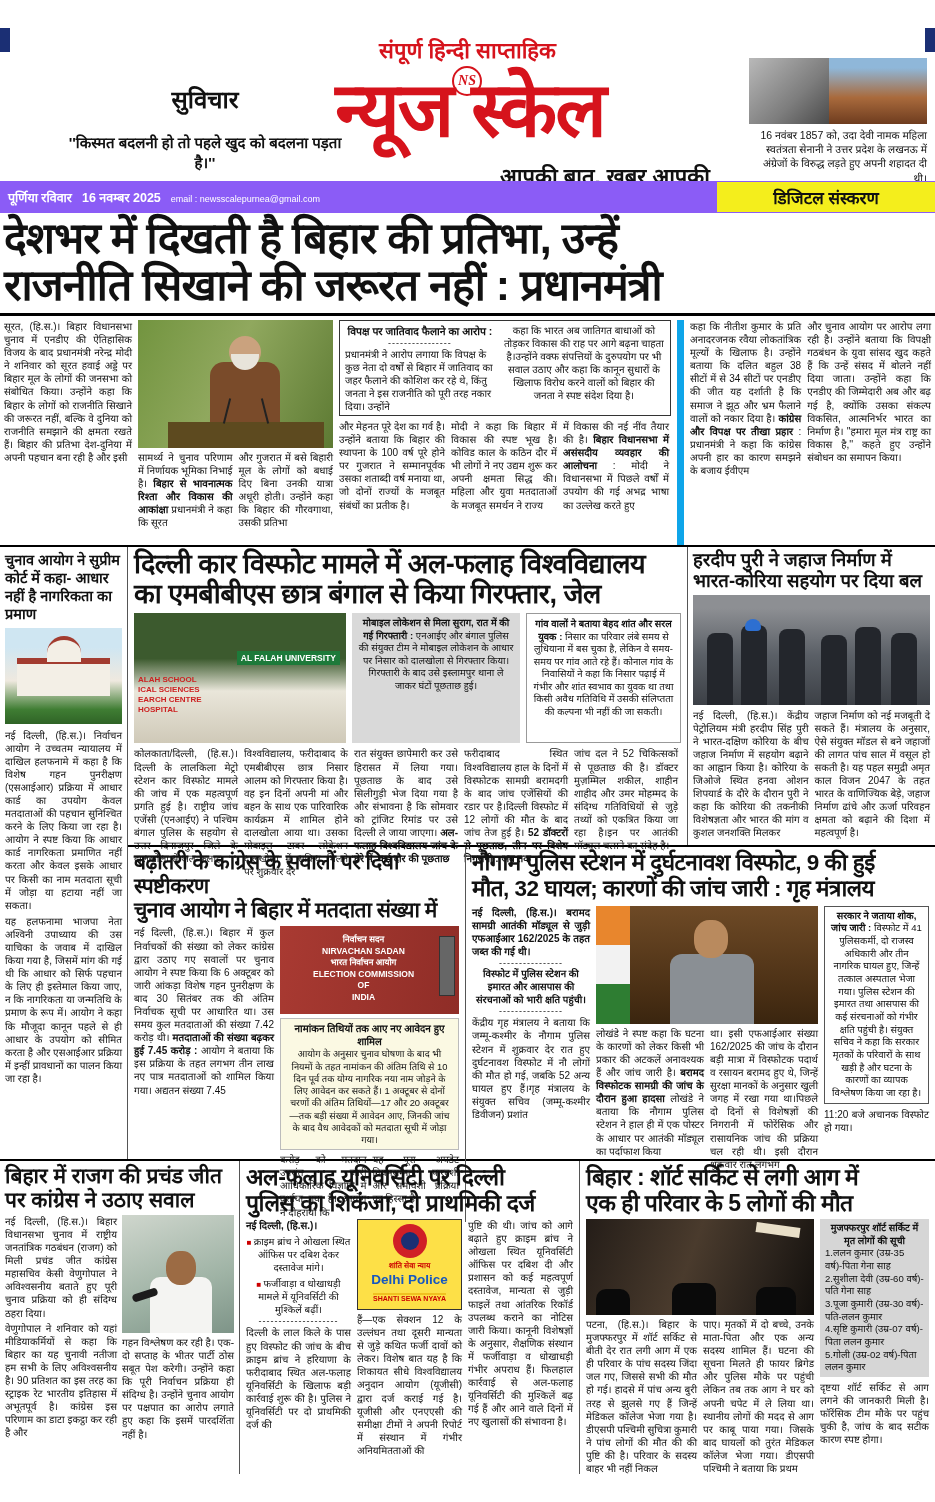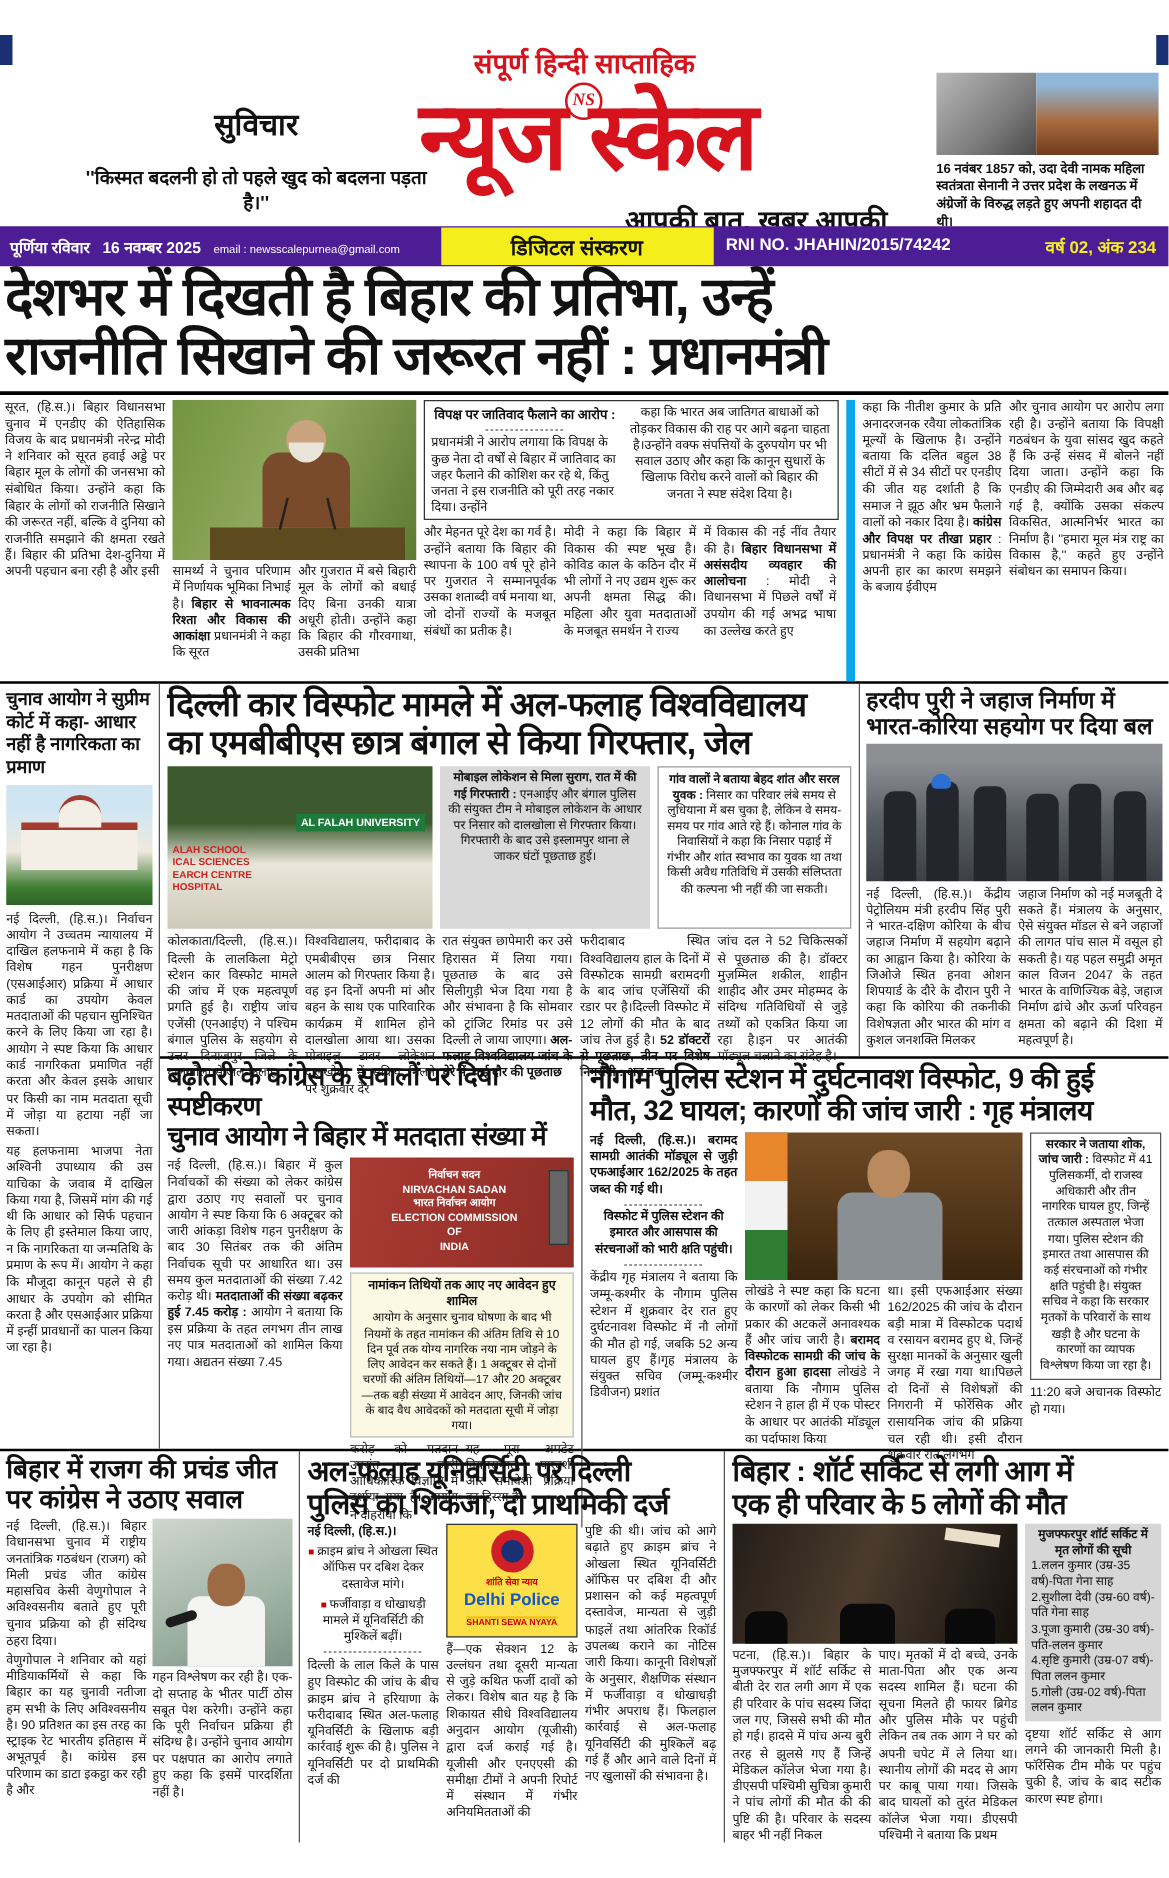"16 नवंबर 1857 को, उदा" .martyr .cap { font-weight: bold -> normal; text-align: left -> right }
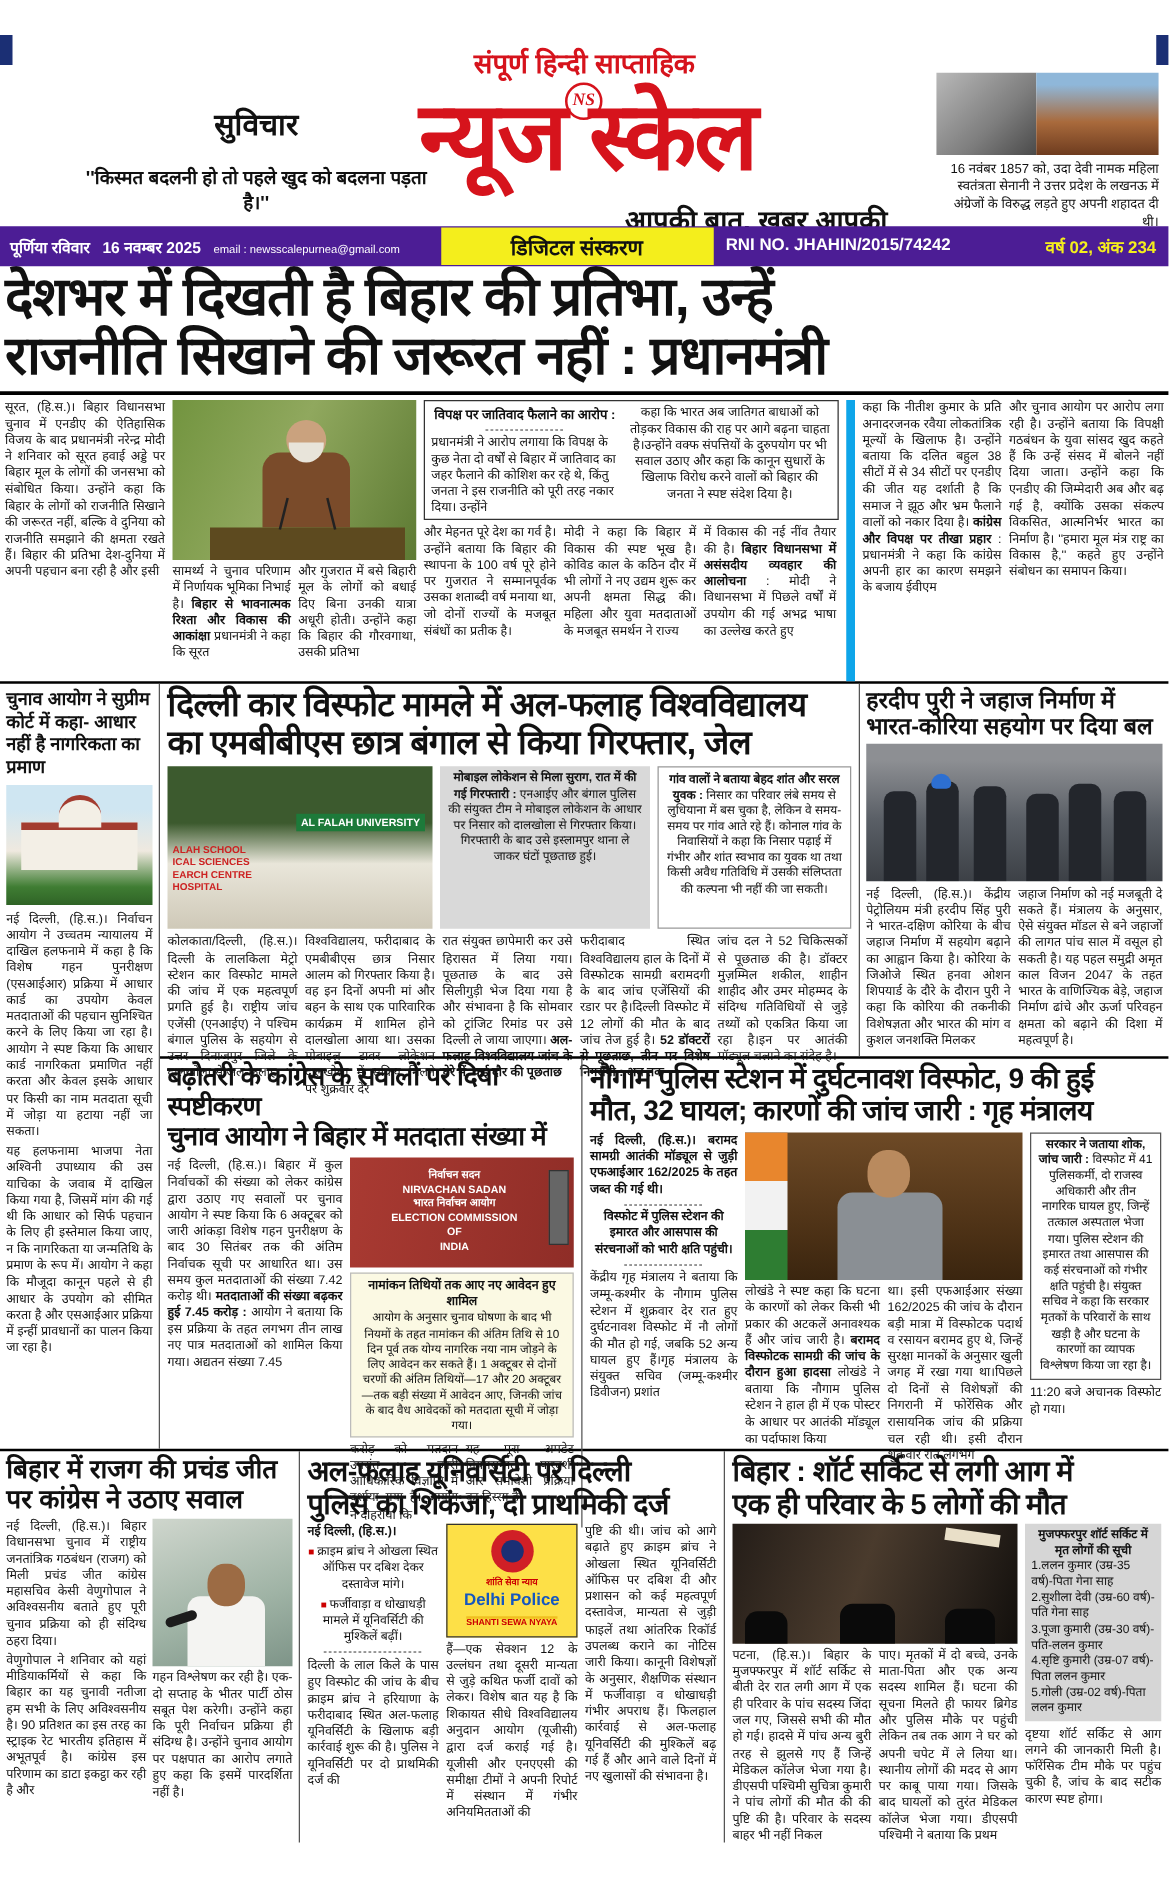"पूर्णिया रविवार" .infobar { background: #4c1d95 -> #8b5cf6 }
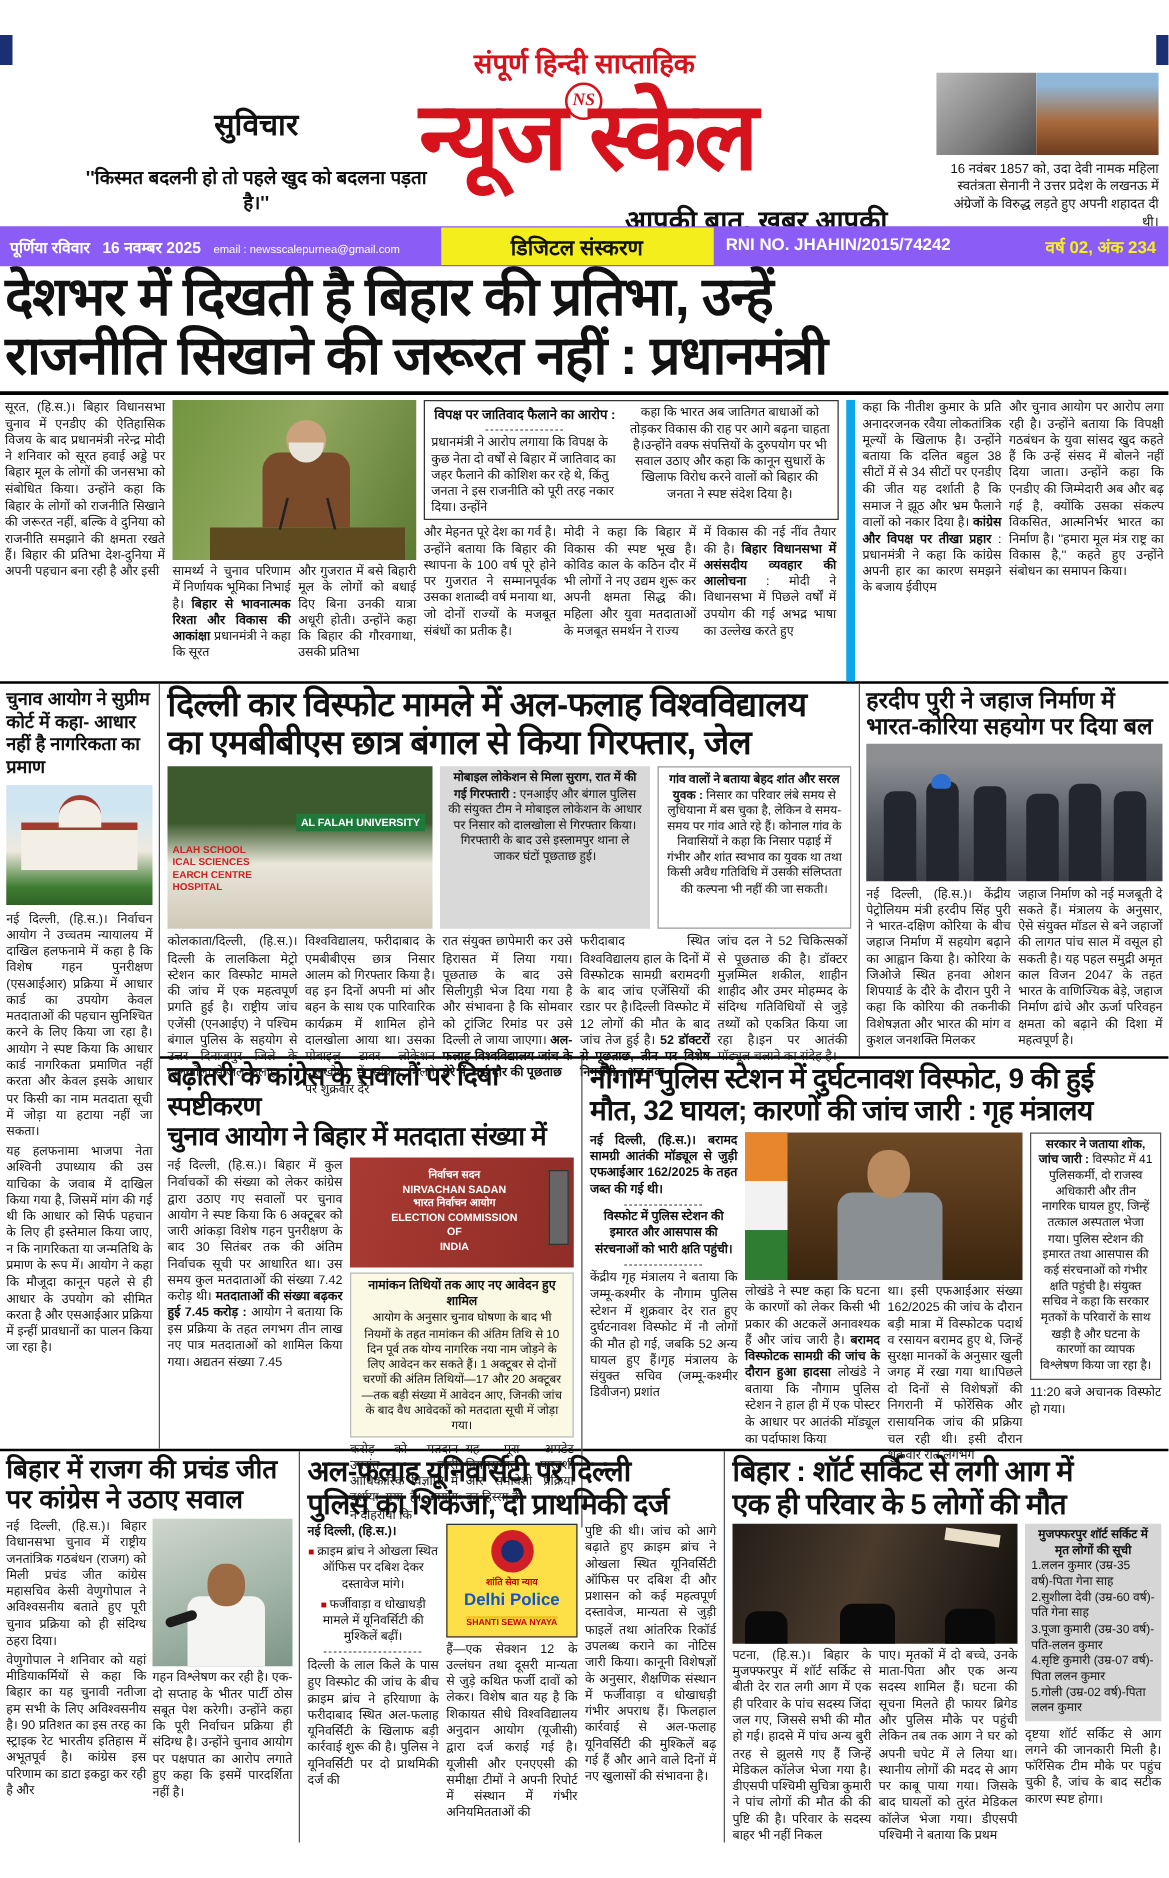"RNI NO. JHAHIN/2015/74242" div.right { html: <div> <span>RNI NO. JHAHIN/2015/74242</span> <span>वर्ष 02, अंक 234</span> </div> -> none }
